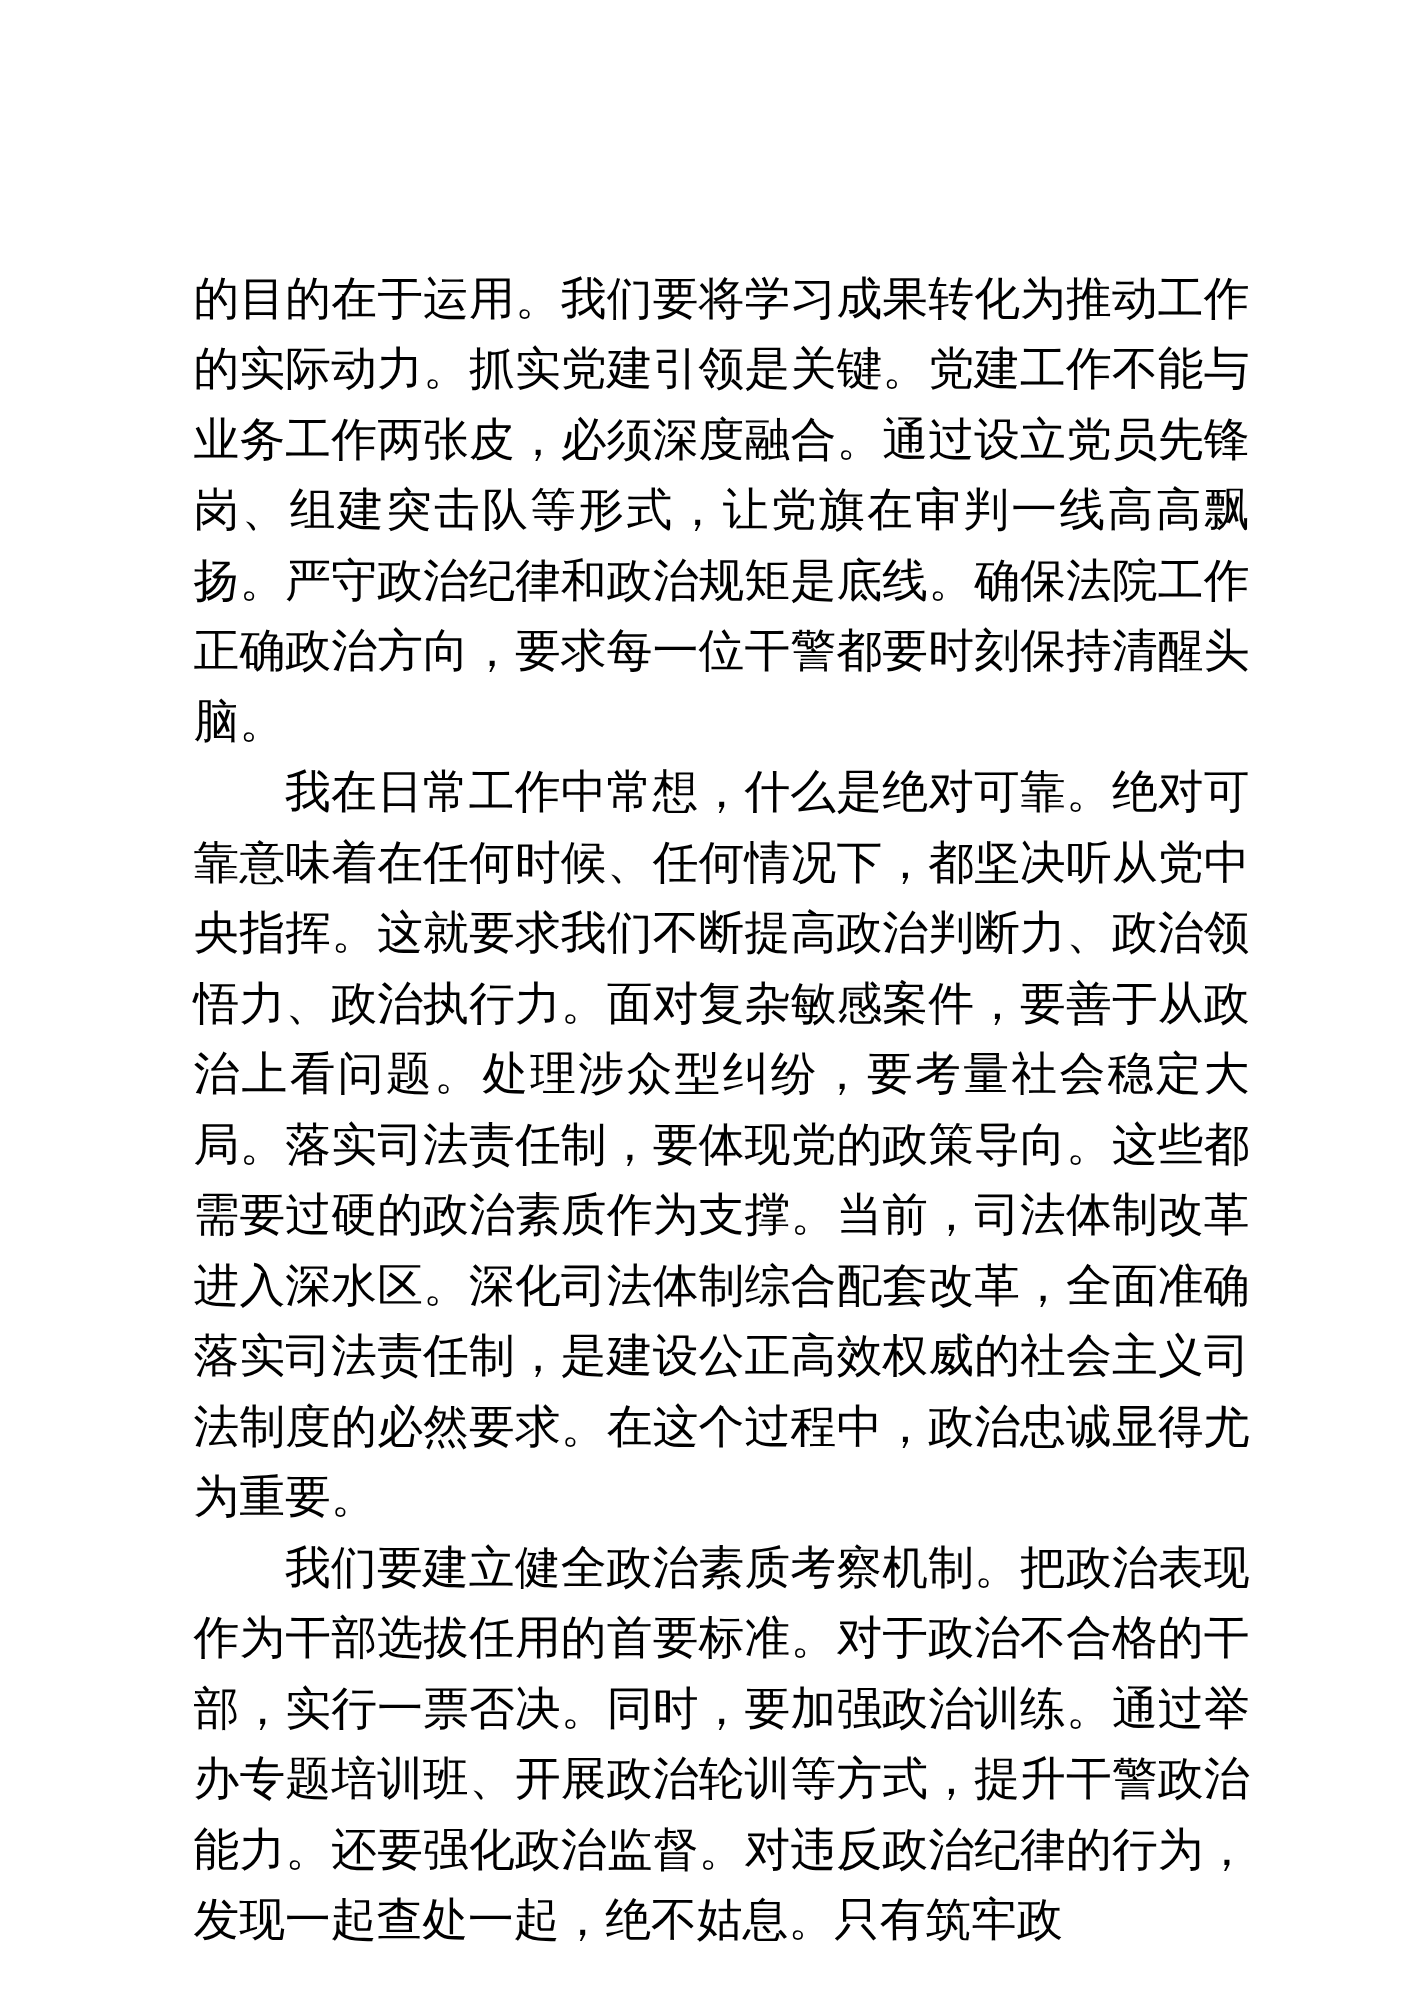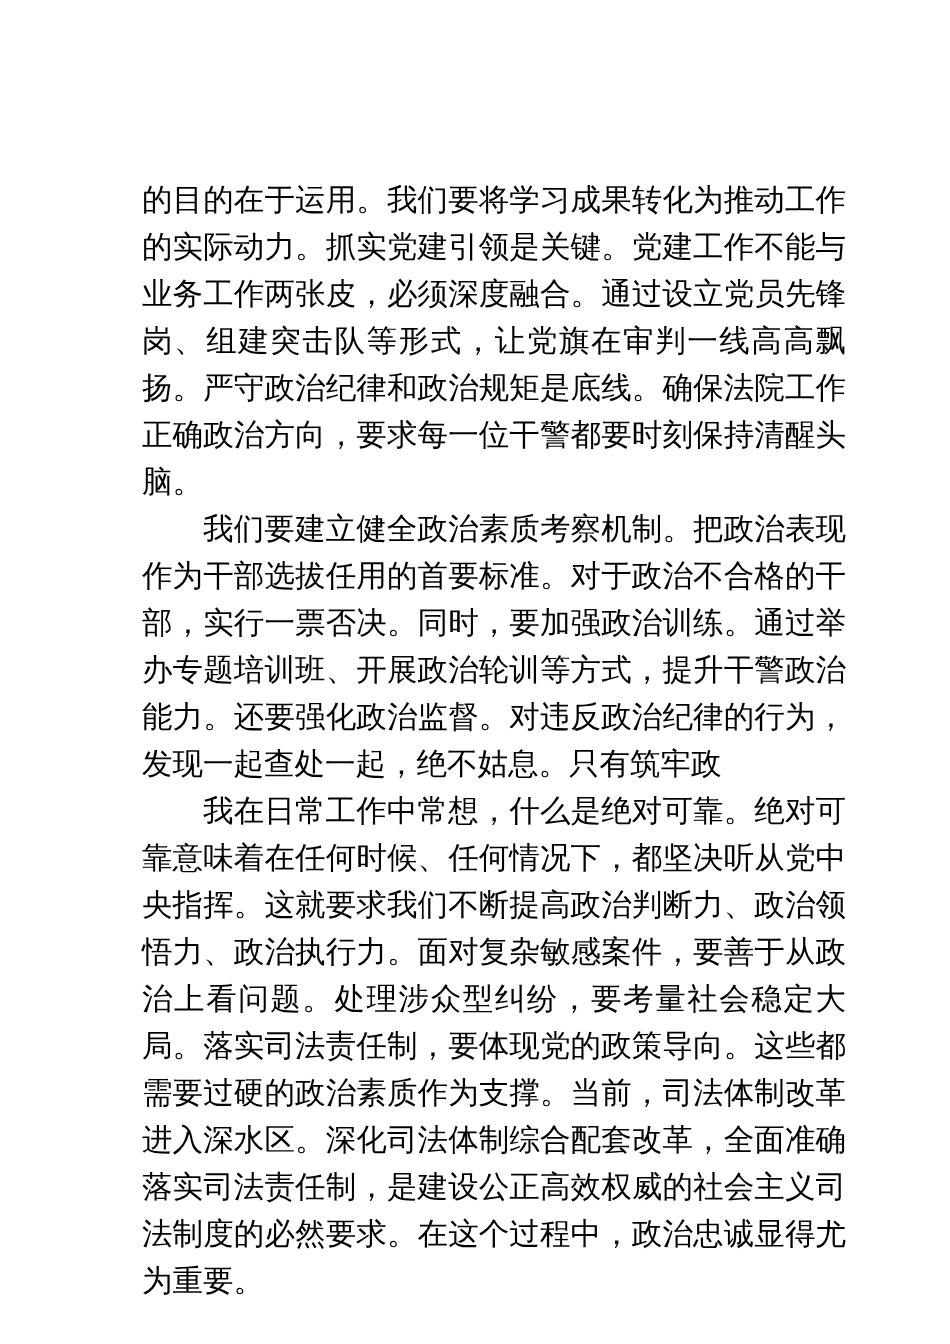"的目的在于运用。我们要将学习成果转化为推动工作的实际动力。抓实党建引领是关键。党" .text-body { left: 142px -> 129px }
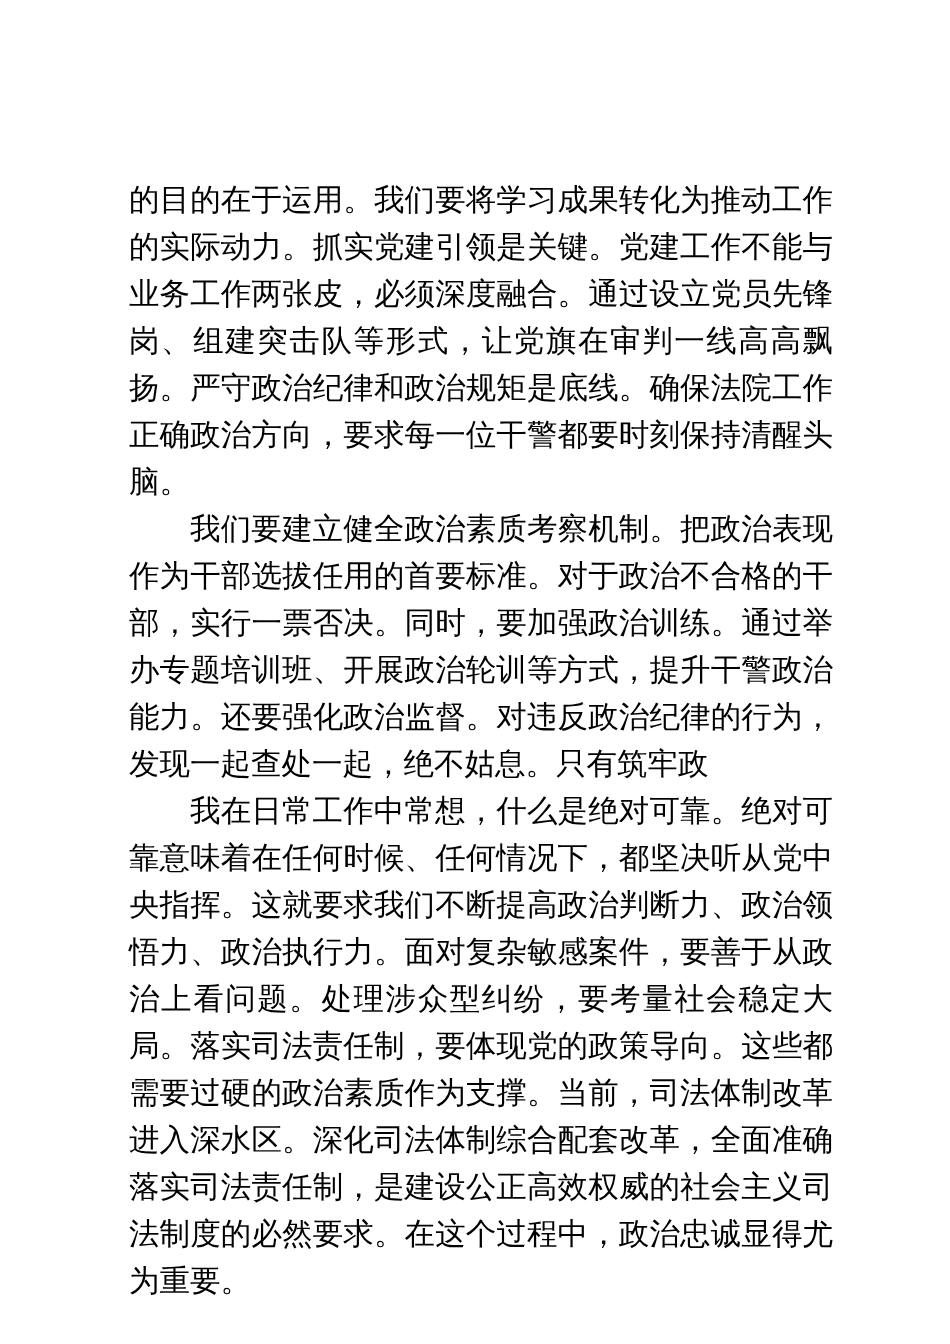"我们要建立健全政治素质考察机制。把政治表现作为干部选拔任用的首要标准。对于政治不" p.para { order: before "我在日常工作中常想，什么是绝对可靠。绝对可靠意味着在任何时候、任何情况下，都坚决" -> after "我在日常工作中常想，什么是绝对可靠。绝对可靠意味着在任何时候、任何情况下，都坚决" }
